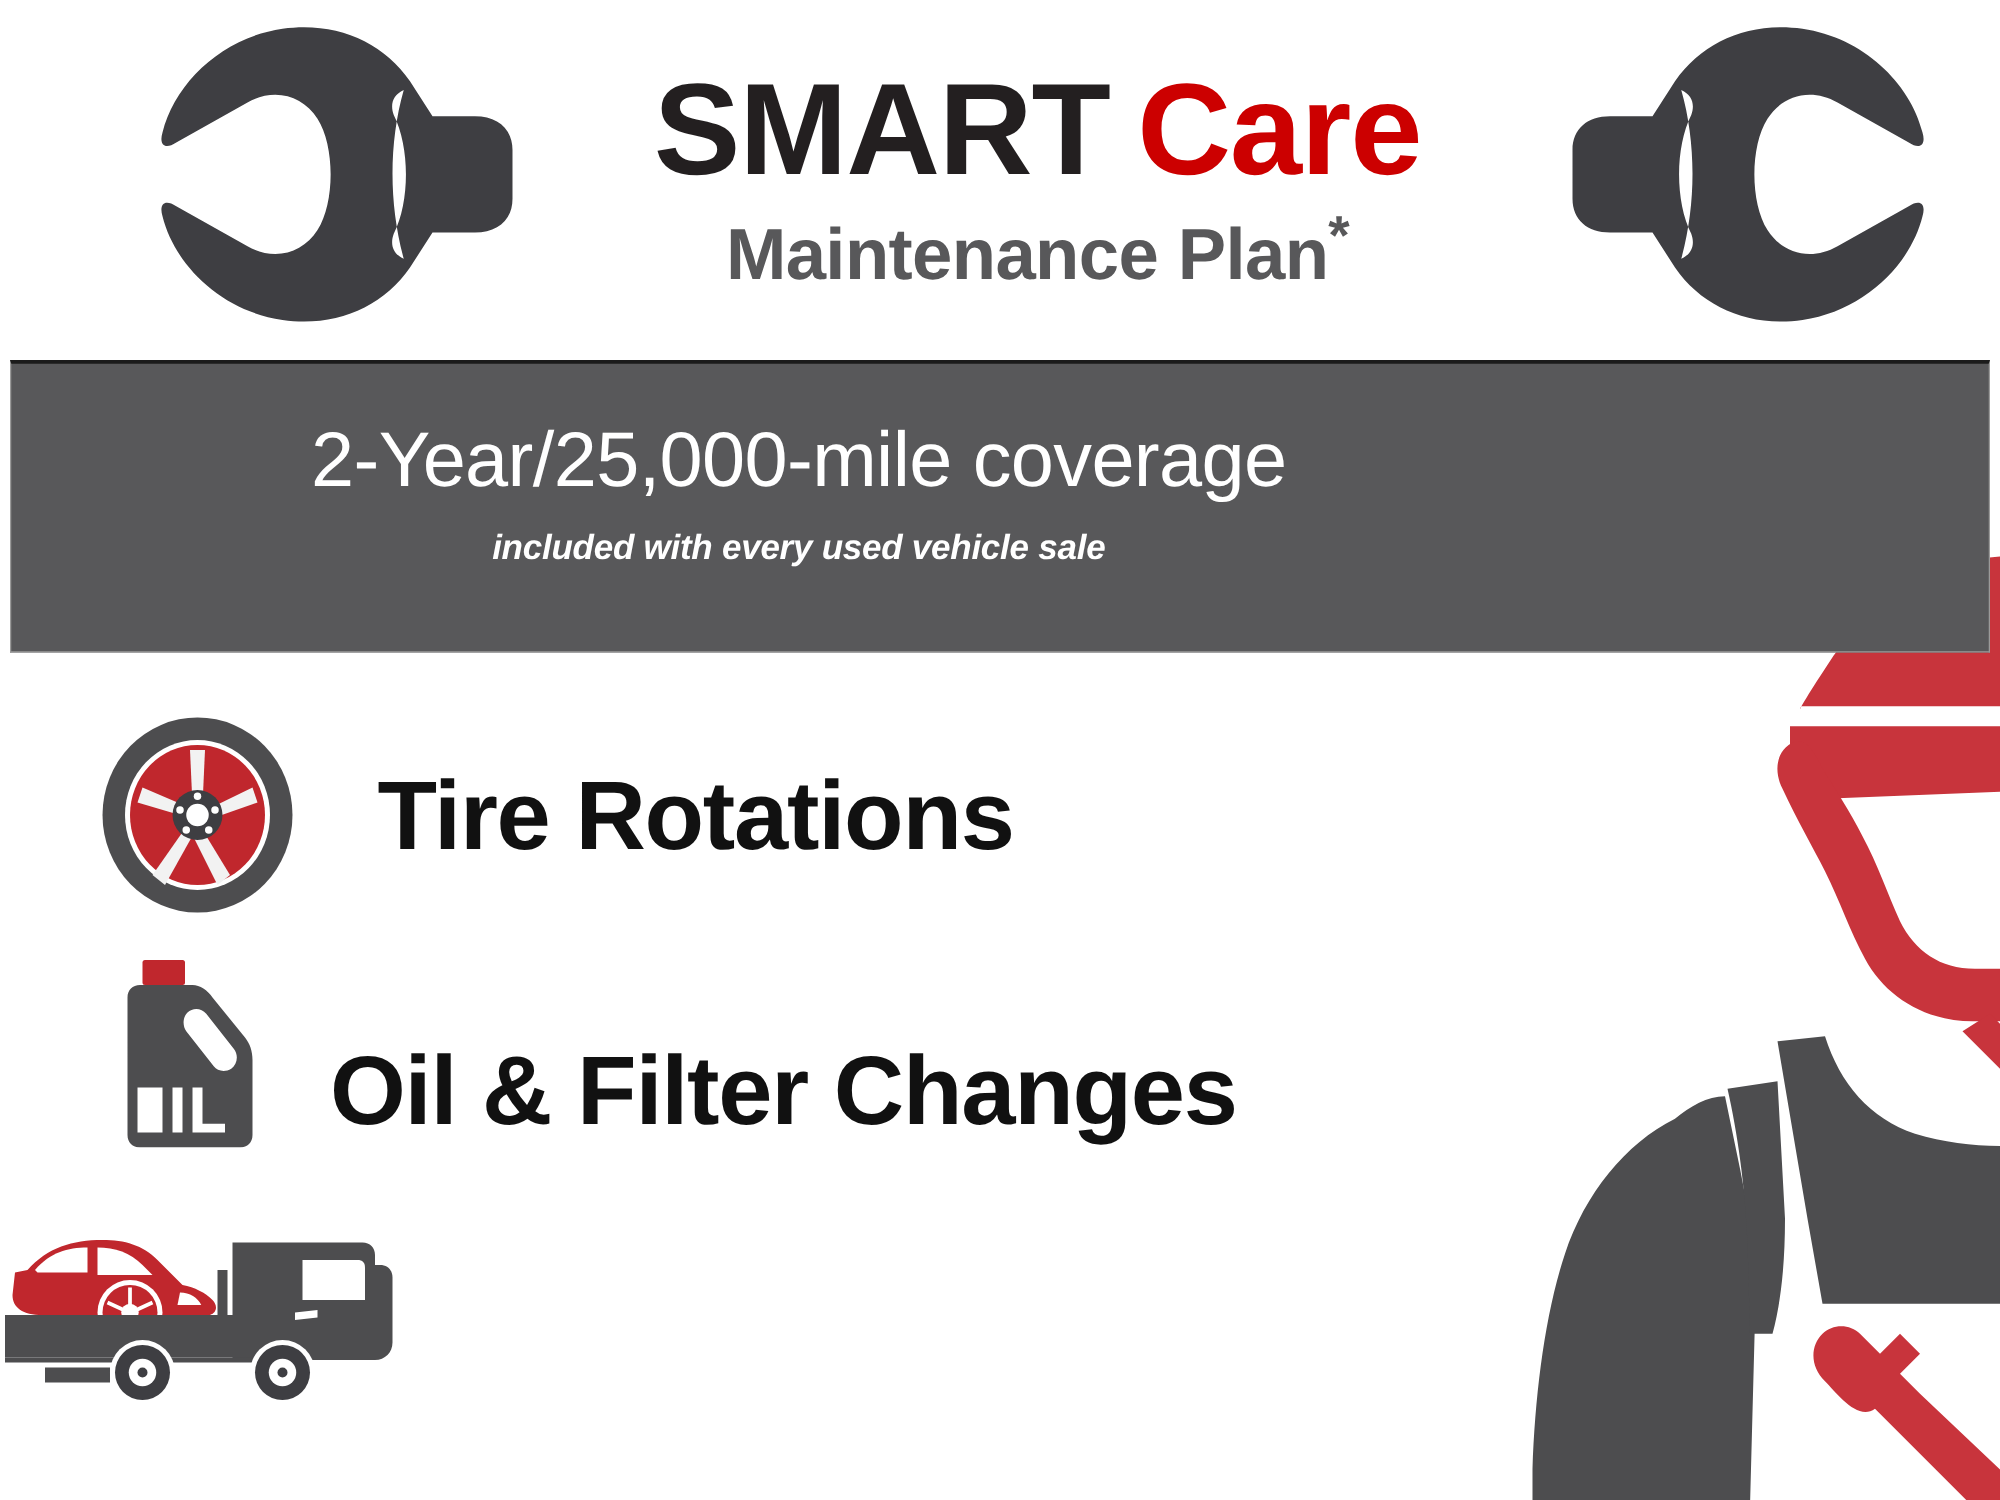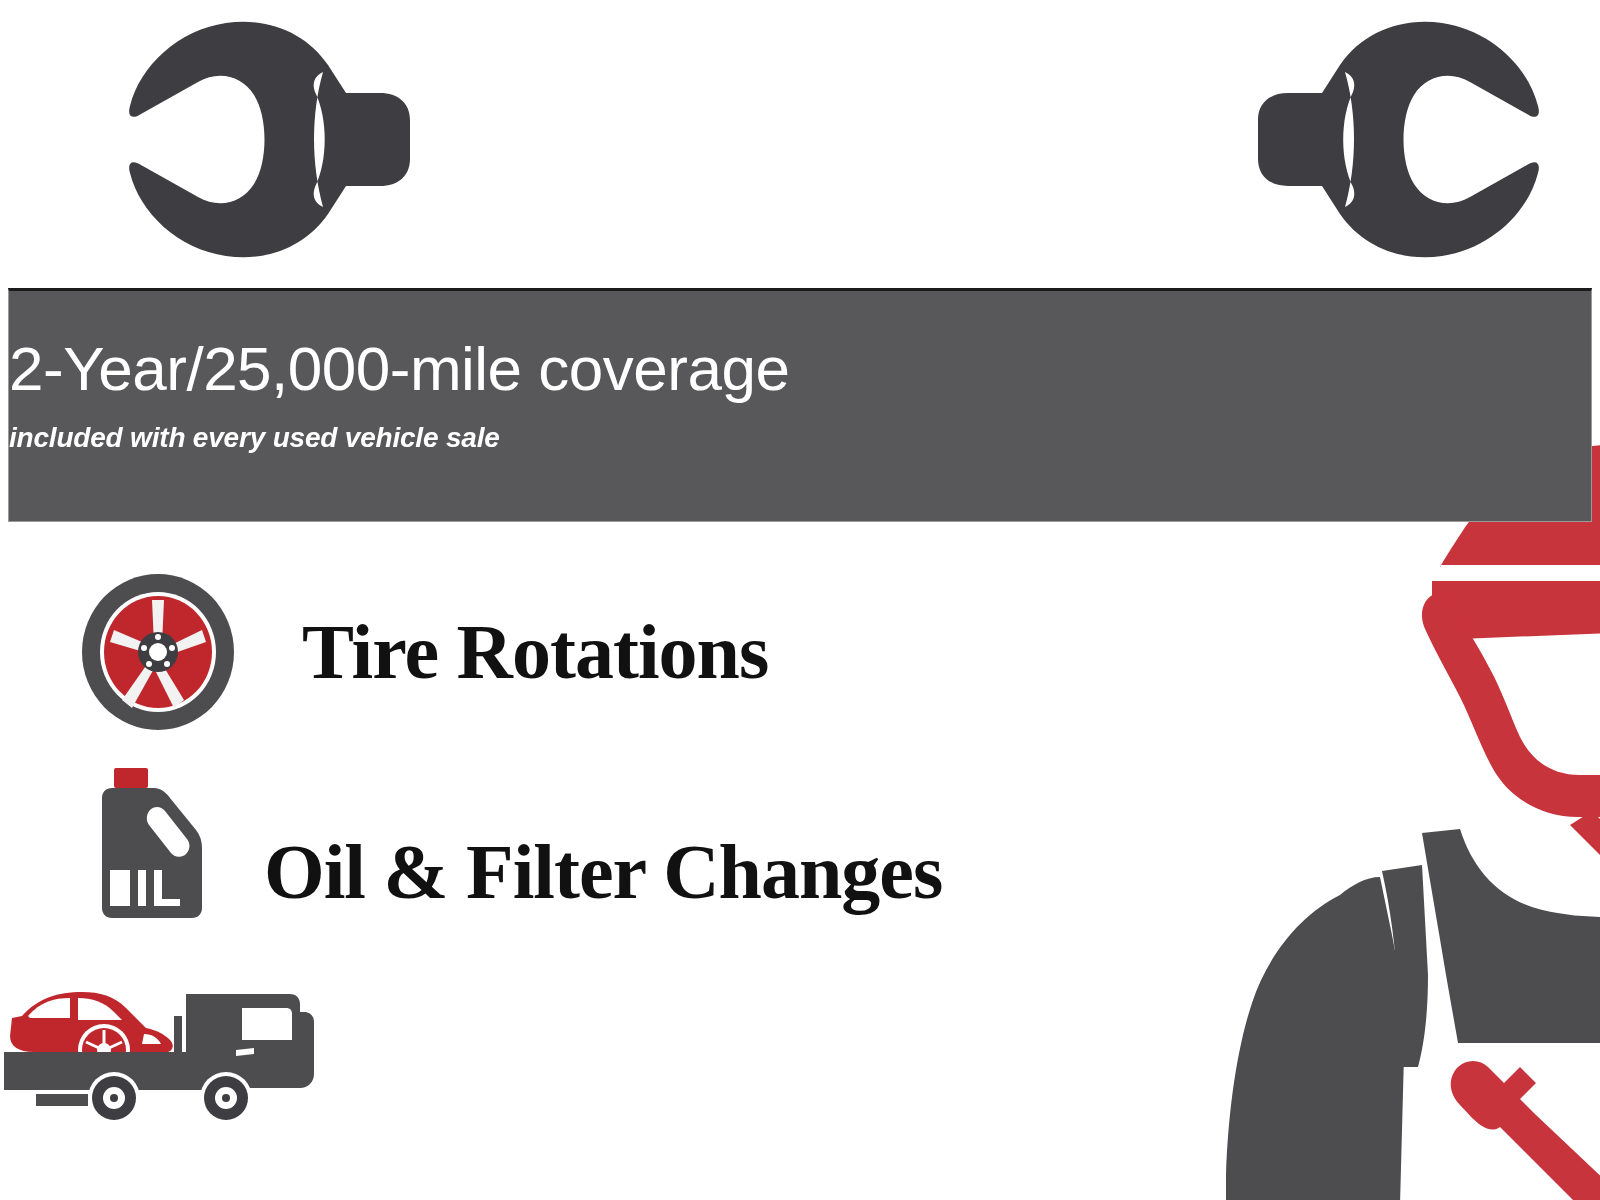"SMART Care" div.brandblock { html: none -> <div> <div> <span>SMART</span><span>Care</span> </div> <div> <span>Maintenance Plan</span><span>*</span> </div> </div> }
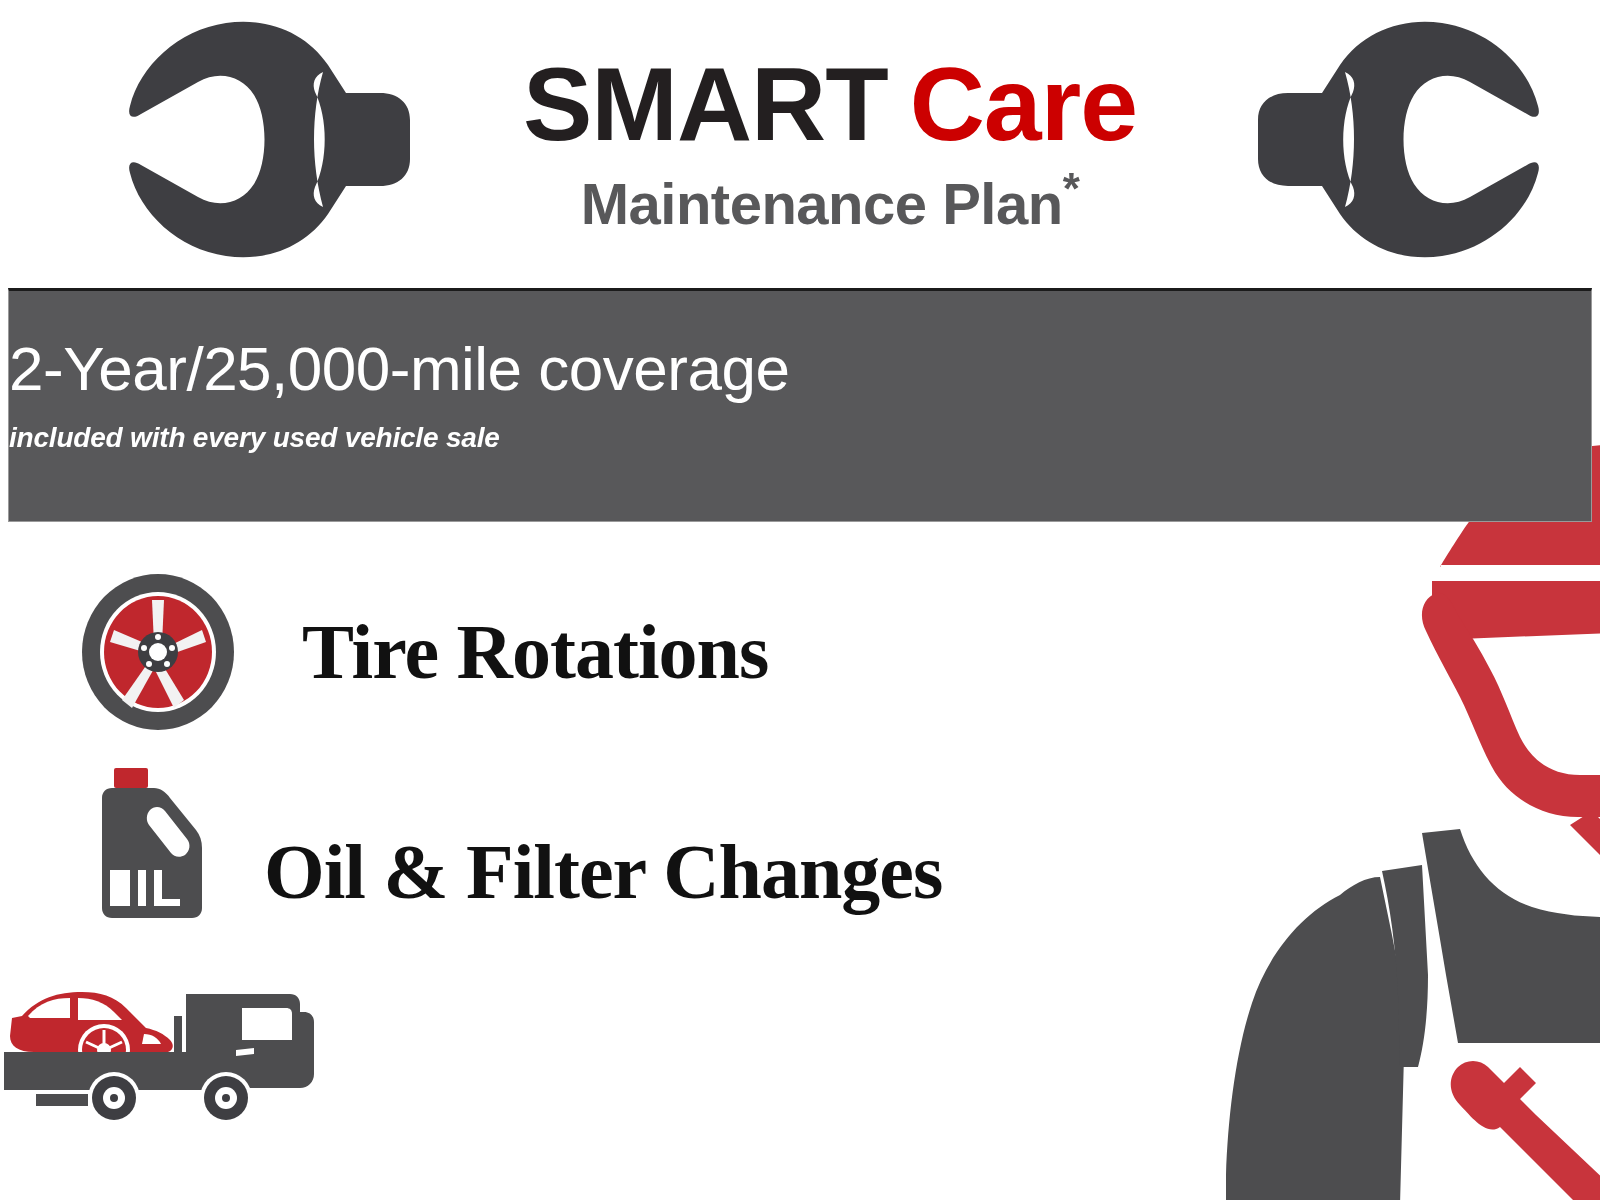"2-Year/25,000-mile coverage" .banner-inner { text-align: left -> center }
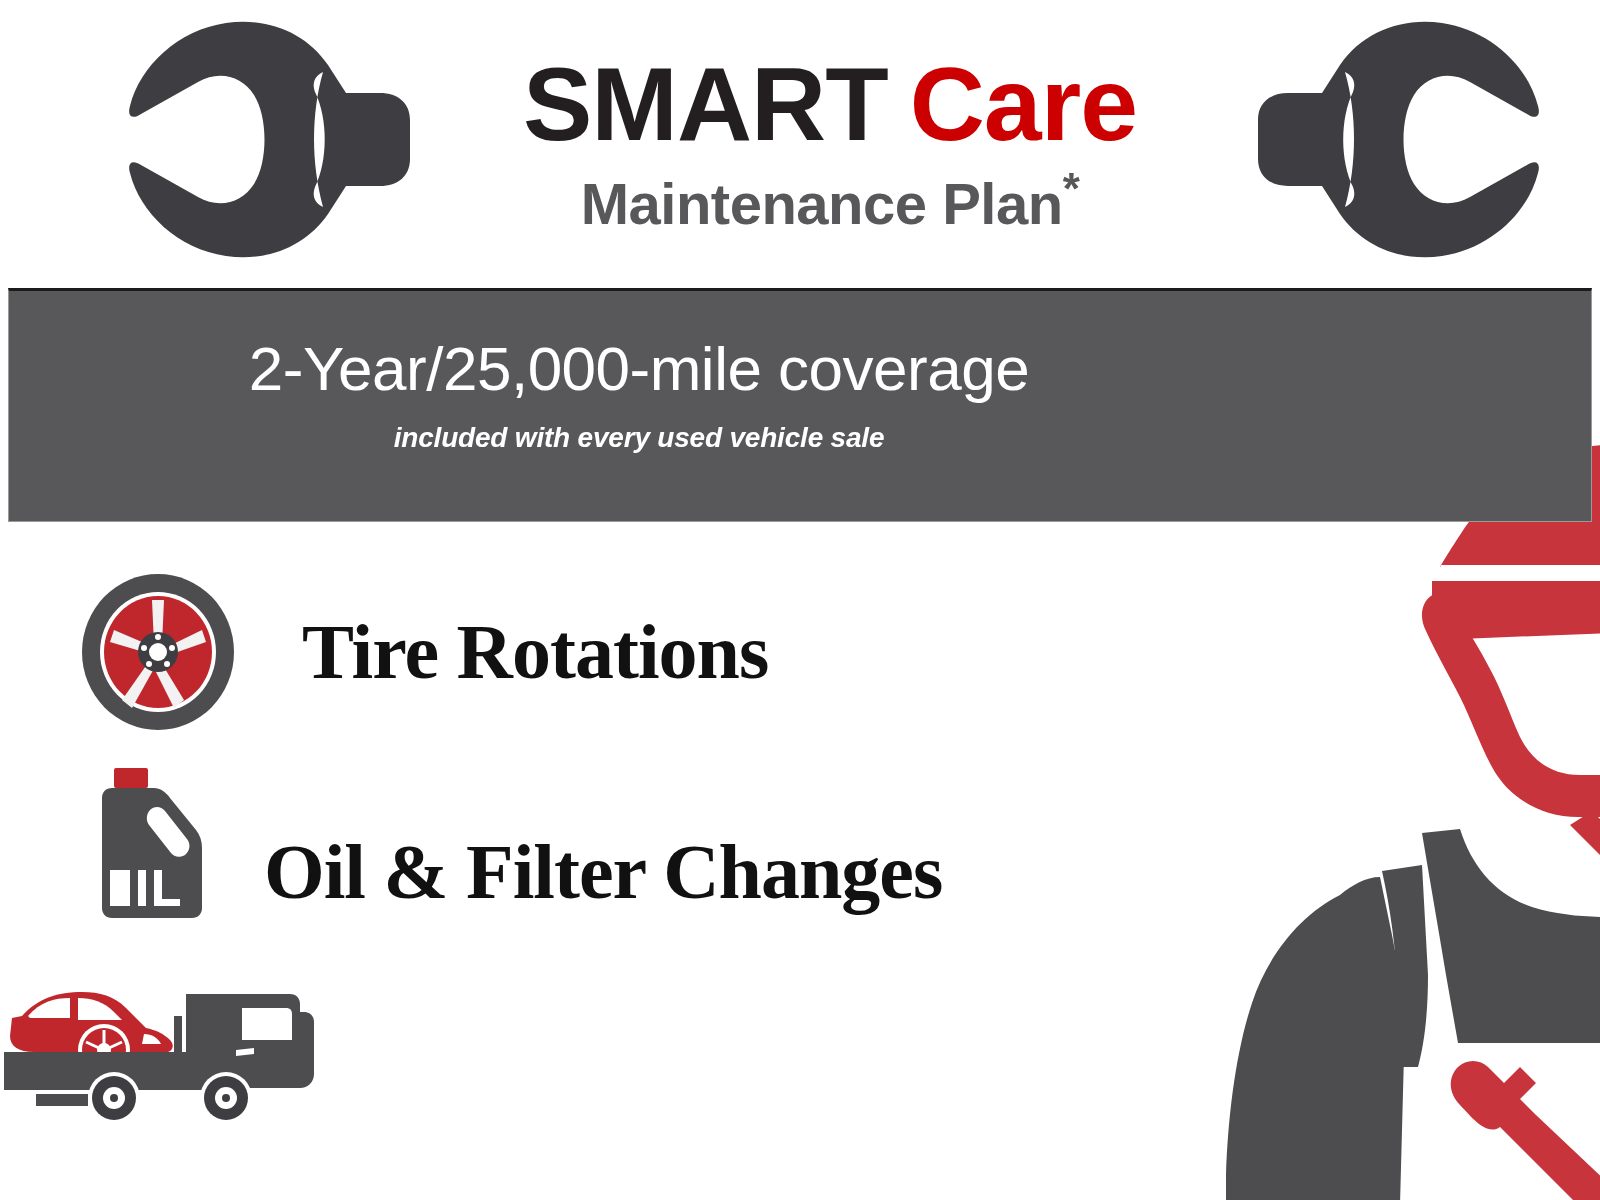"Tire Rotations" .feature-label { font-family: Liberation Serif, serif -> Liberation Sans, sans-serif }
